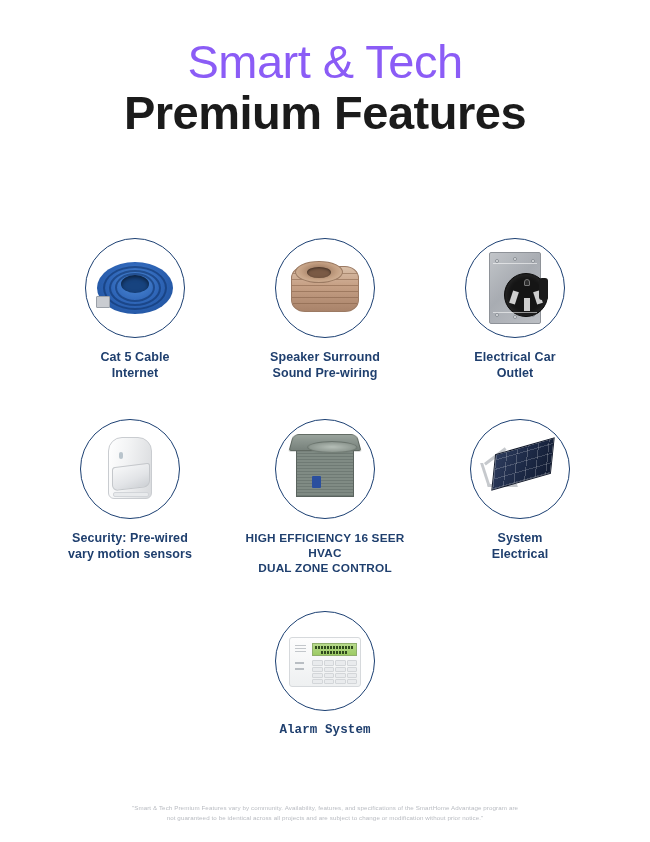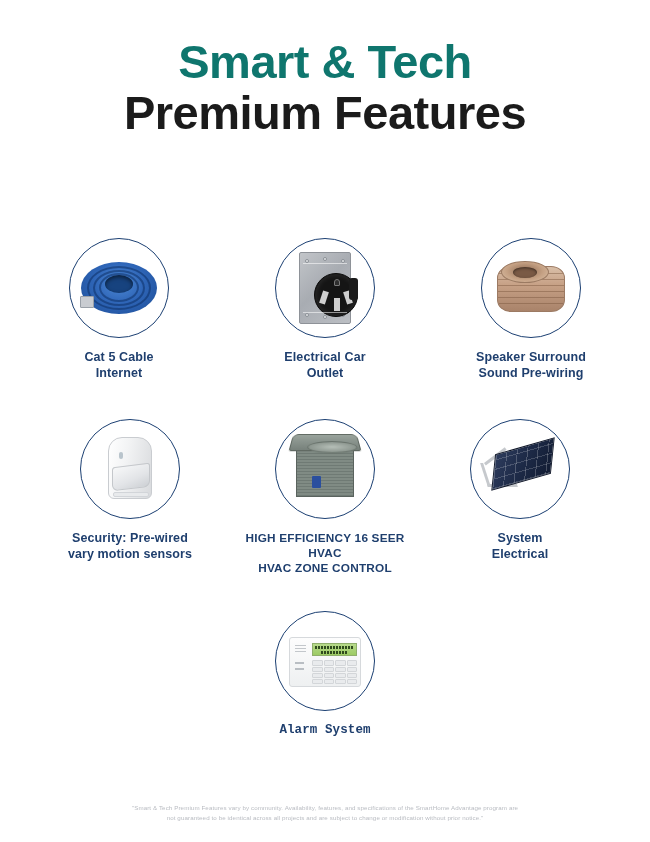"Smart & Tech" .title-line1 { color: #0f766e -> #8b5cf6; font-weight: 700 -> 400 }
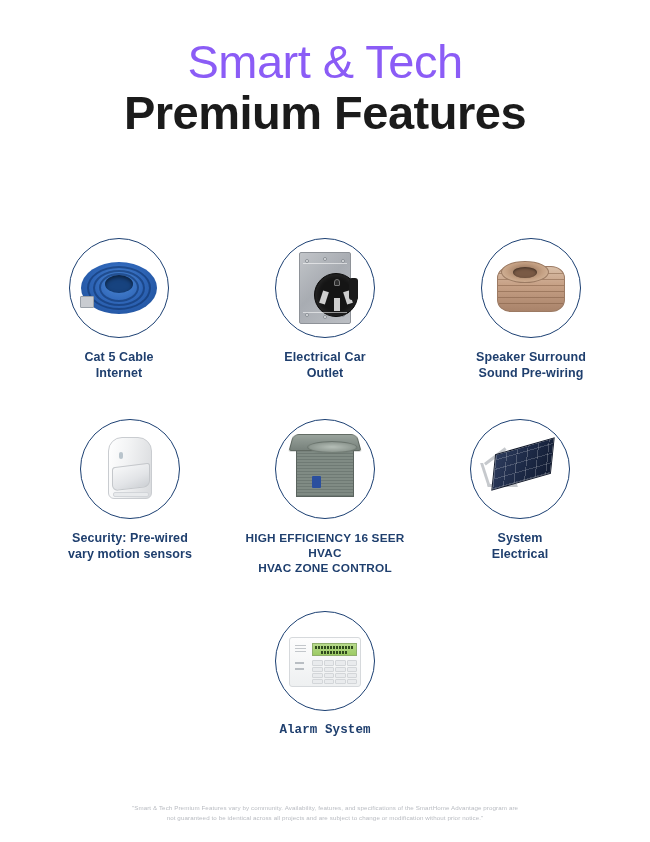"Cat 5 Cable" .row-1 { gap: 16px -> none }
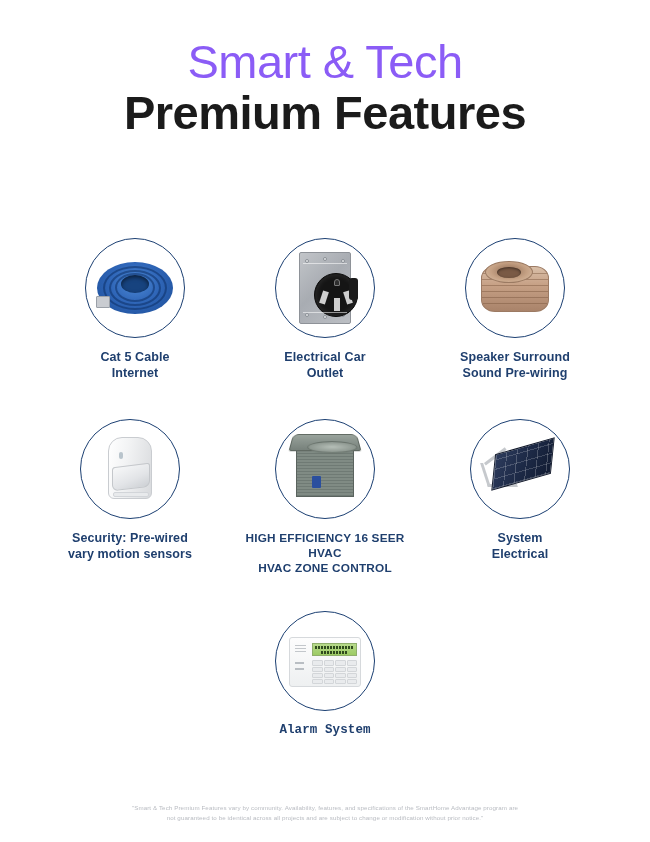"Electrical Car" div.cell { order: before "Speaker Surround" -> after "Speaker Surround" }
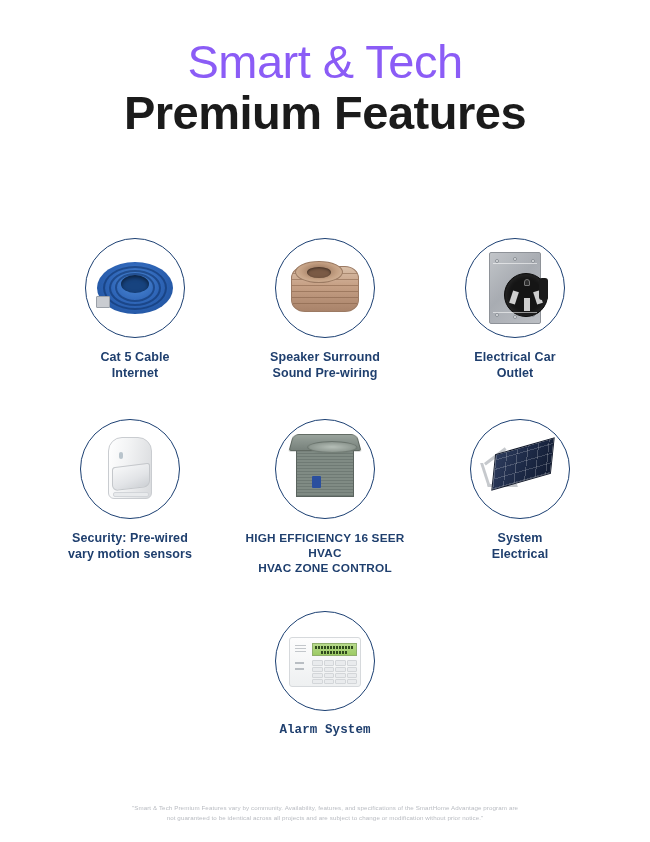"HVAC ZONE CONTROL" div { text: HVAC -> DUAL }
